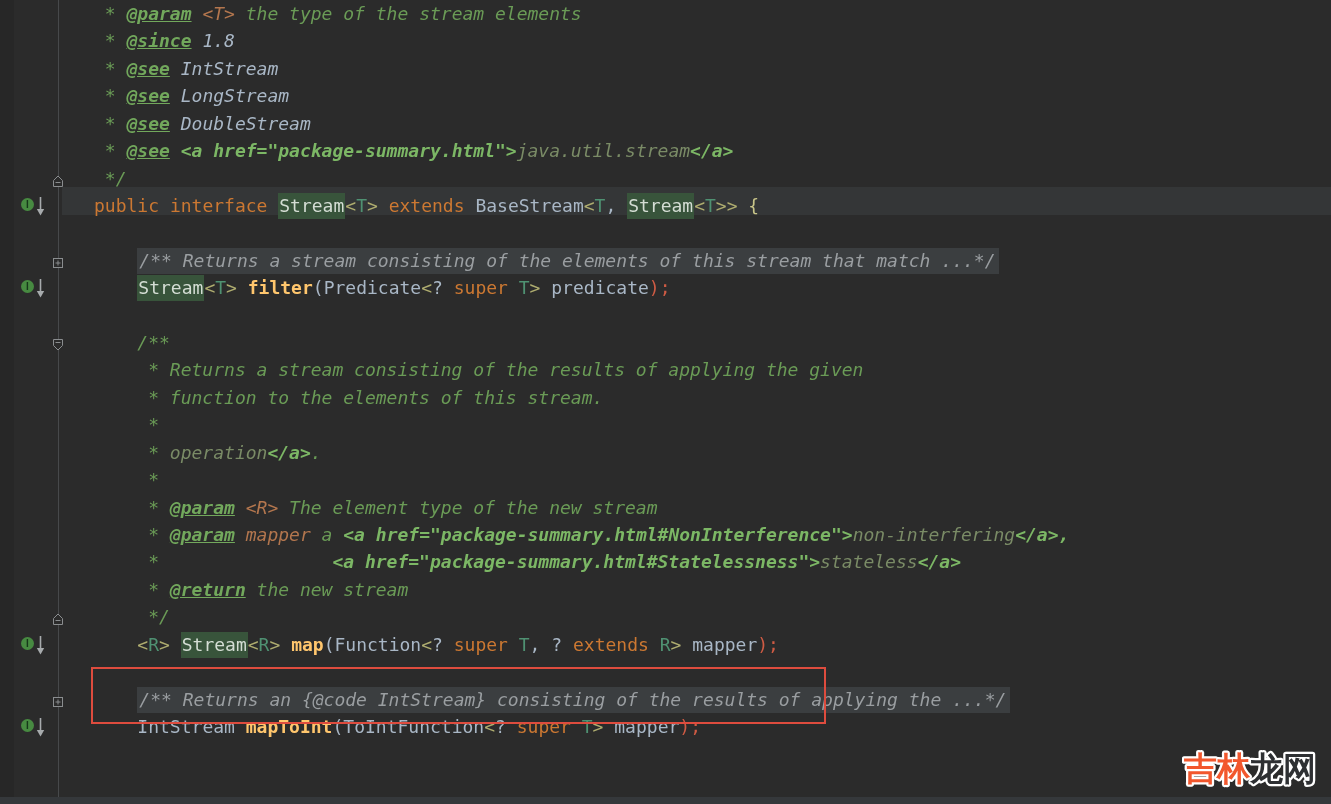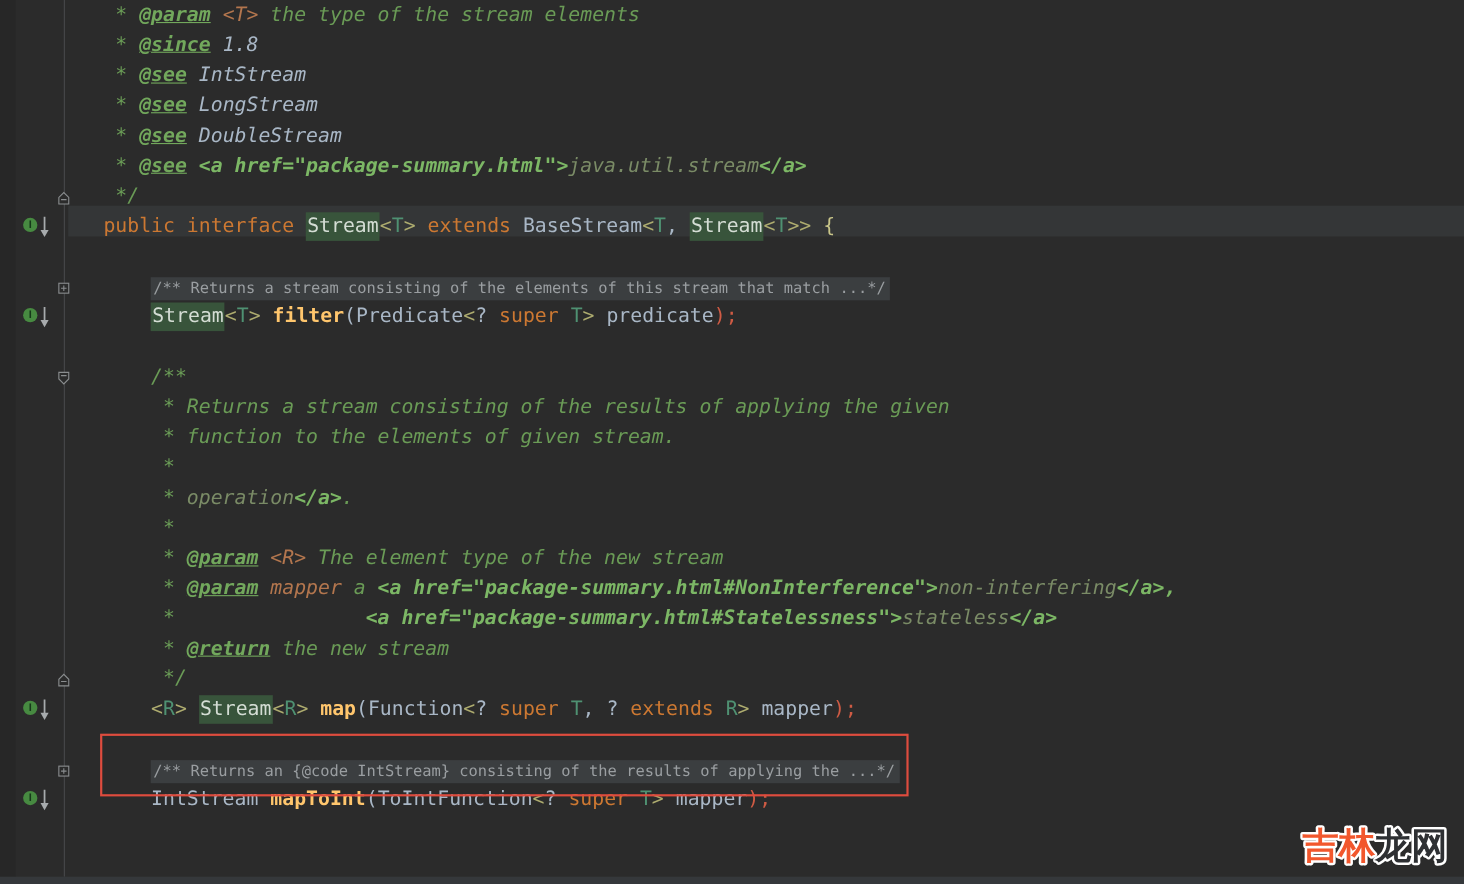"/** Returns a stream consisting" .folded { font-size: 14px -> 18px; font-style: none -> italic }
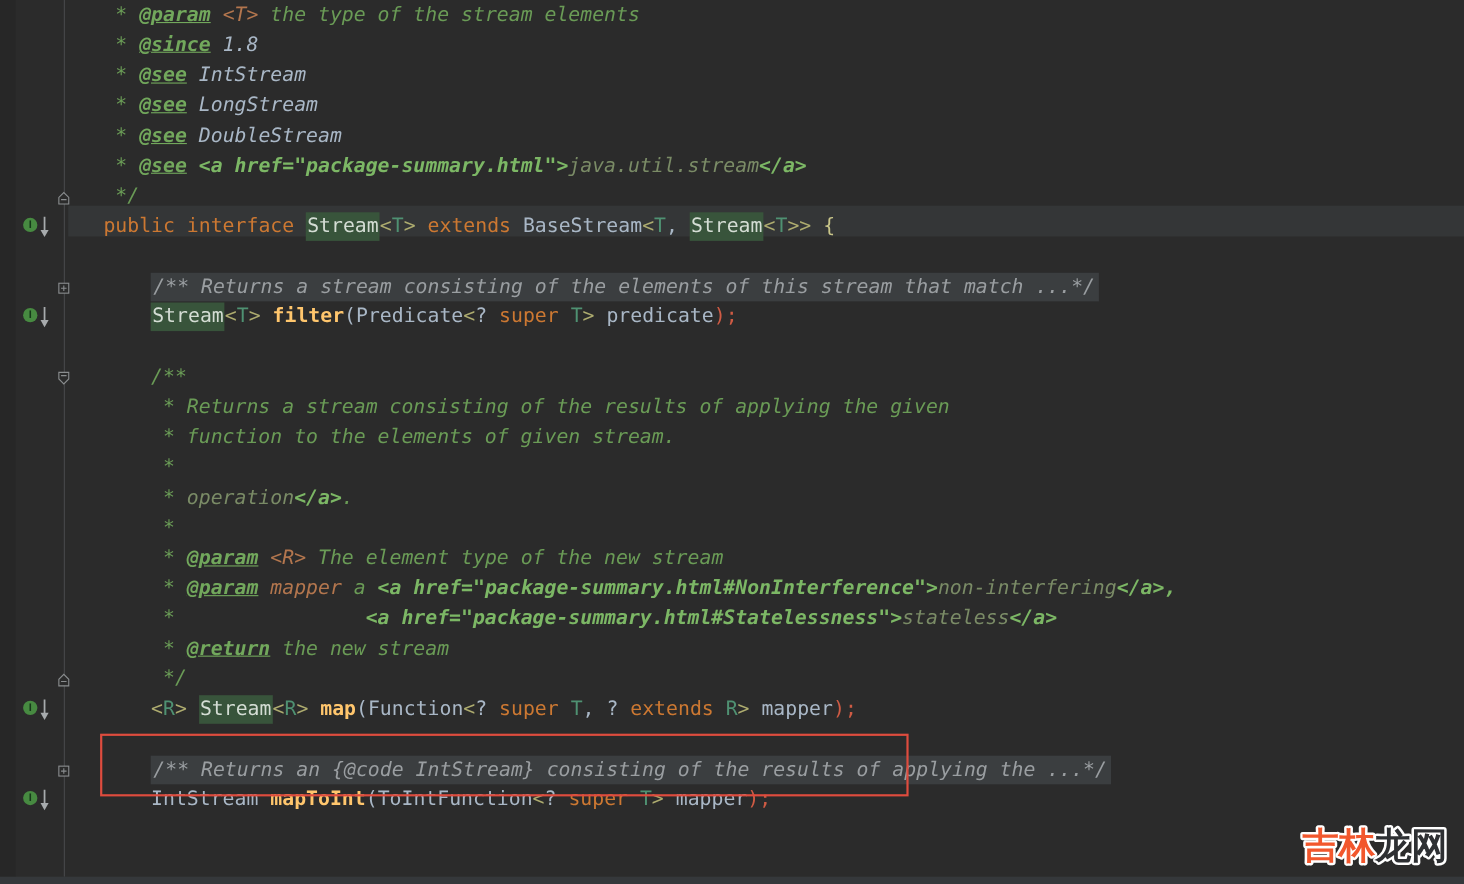"* function to the elements" span.doc { text: given -> this }
